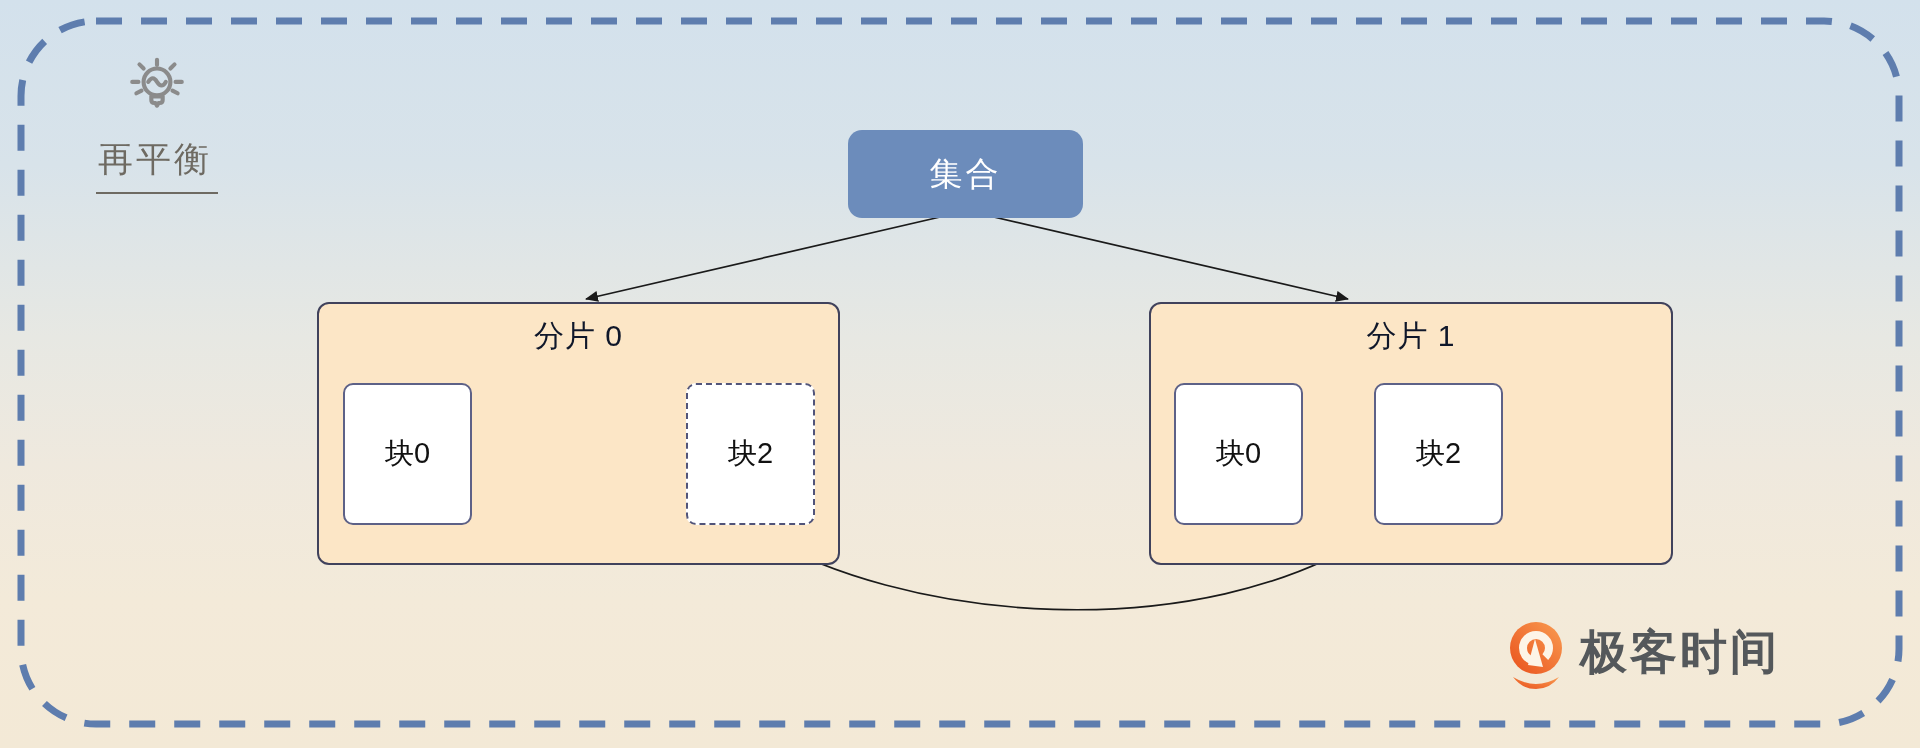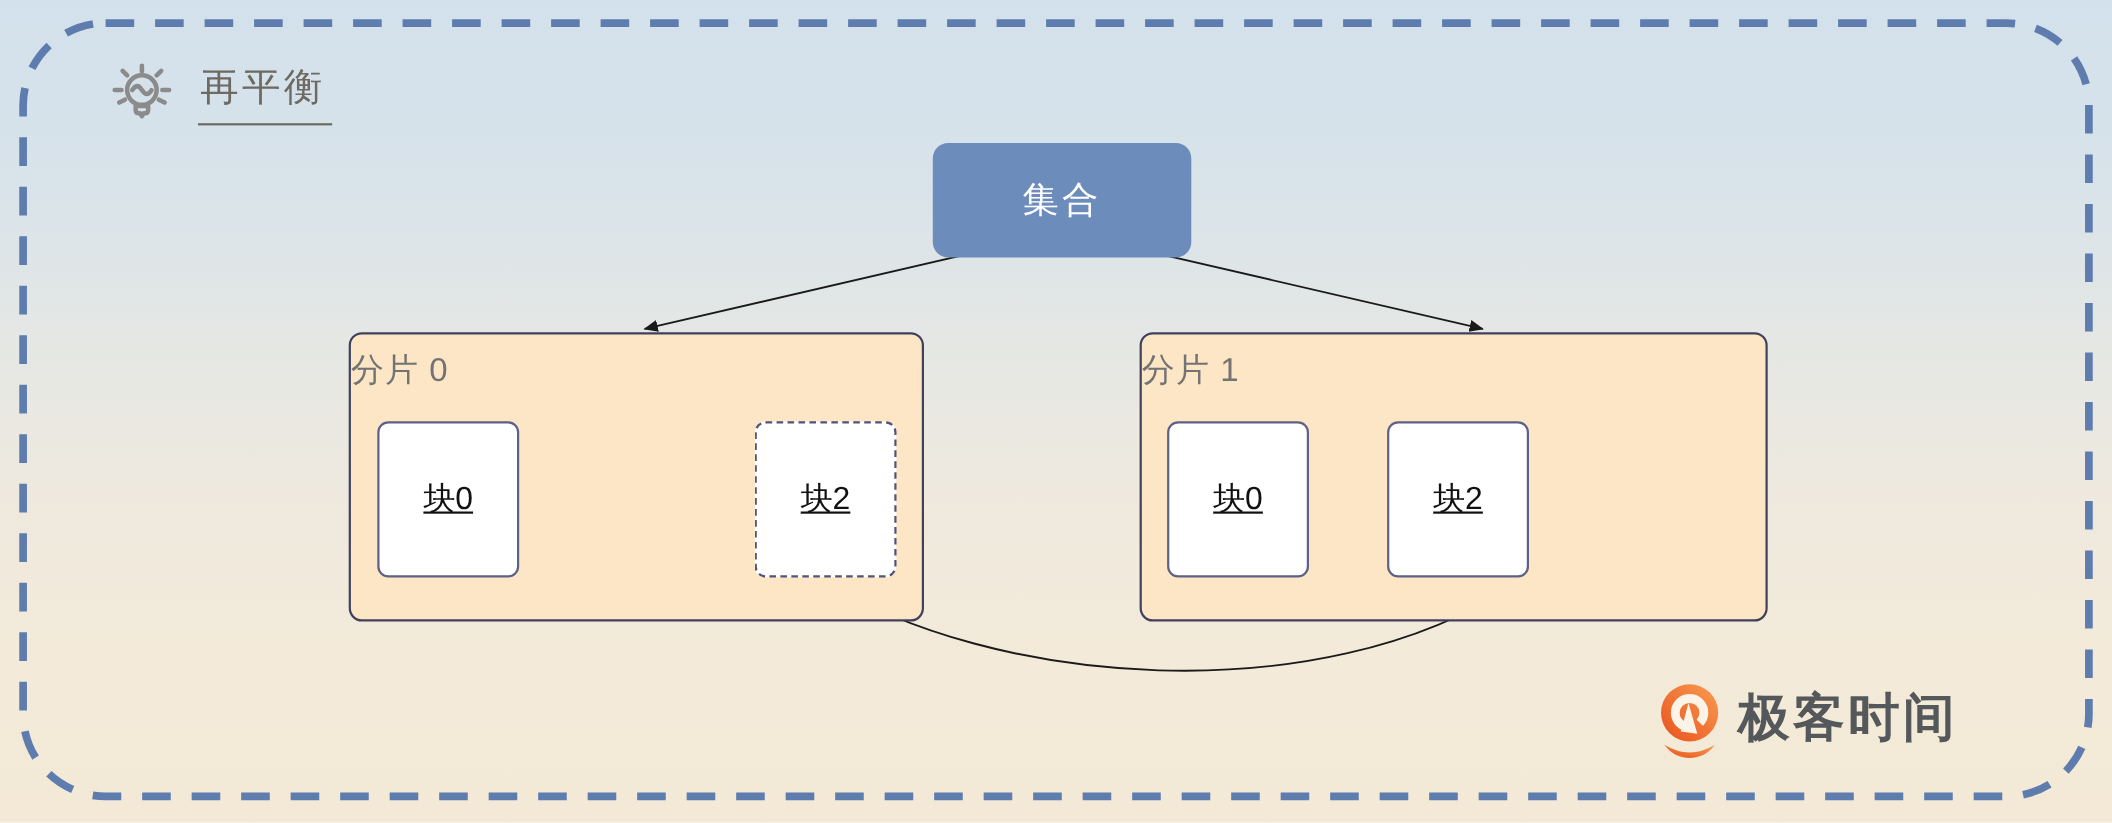"再平衡" .header { flex-direction: none -> column }
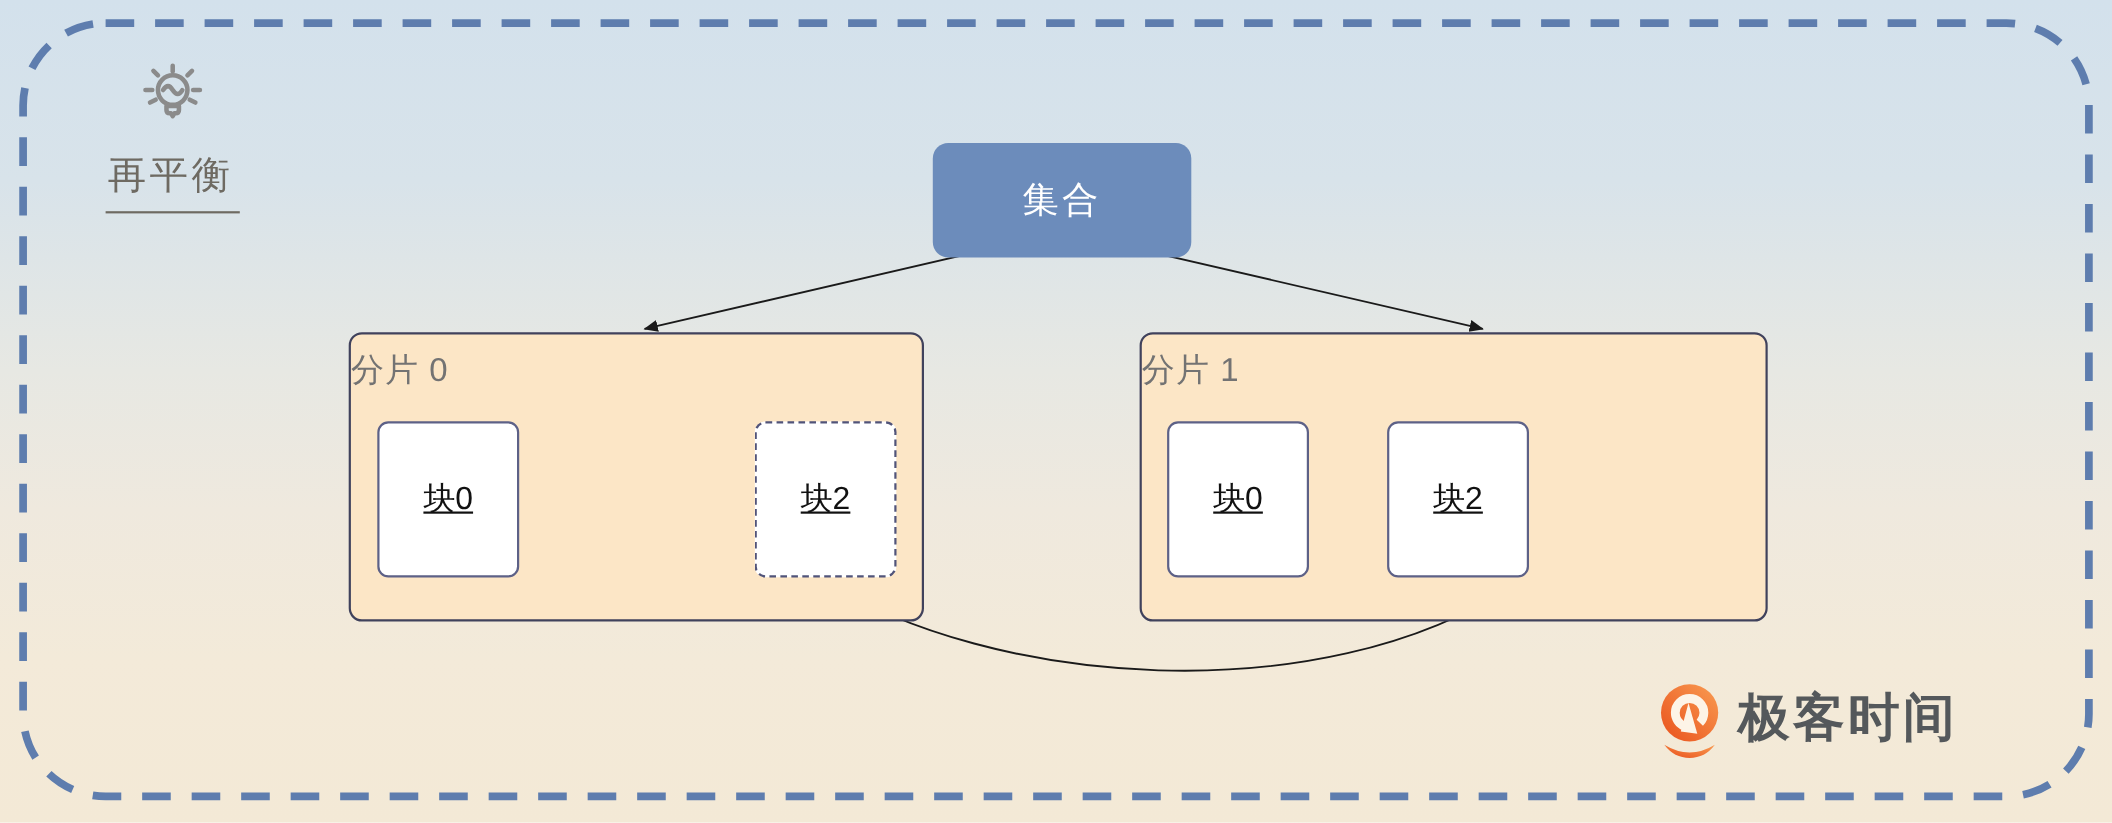"集合" .collection { height: 104px -> 88px }
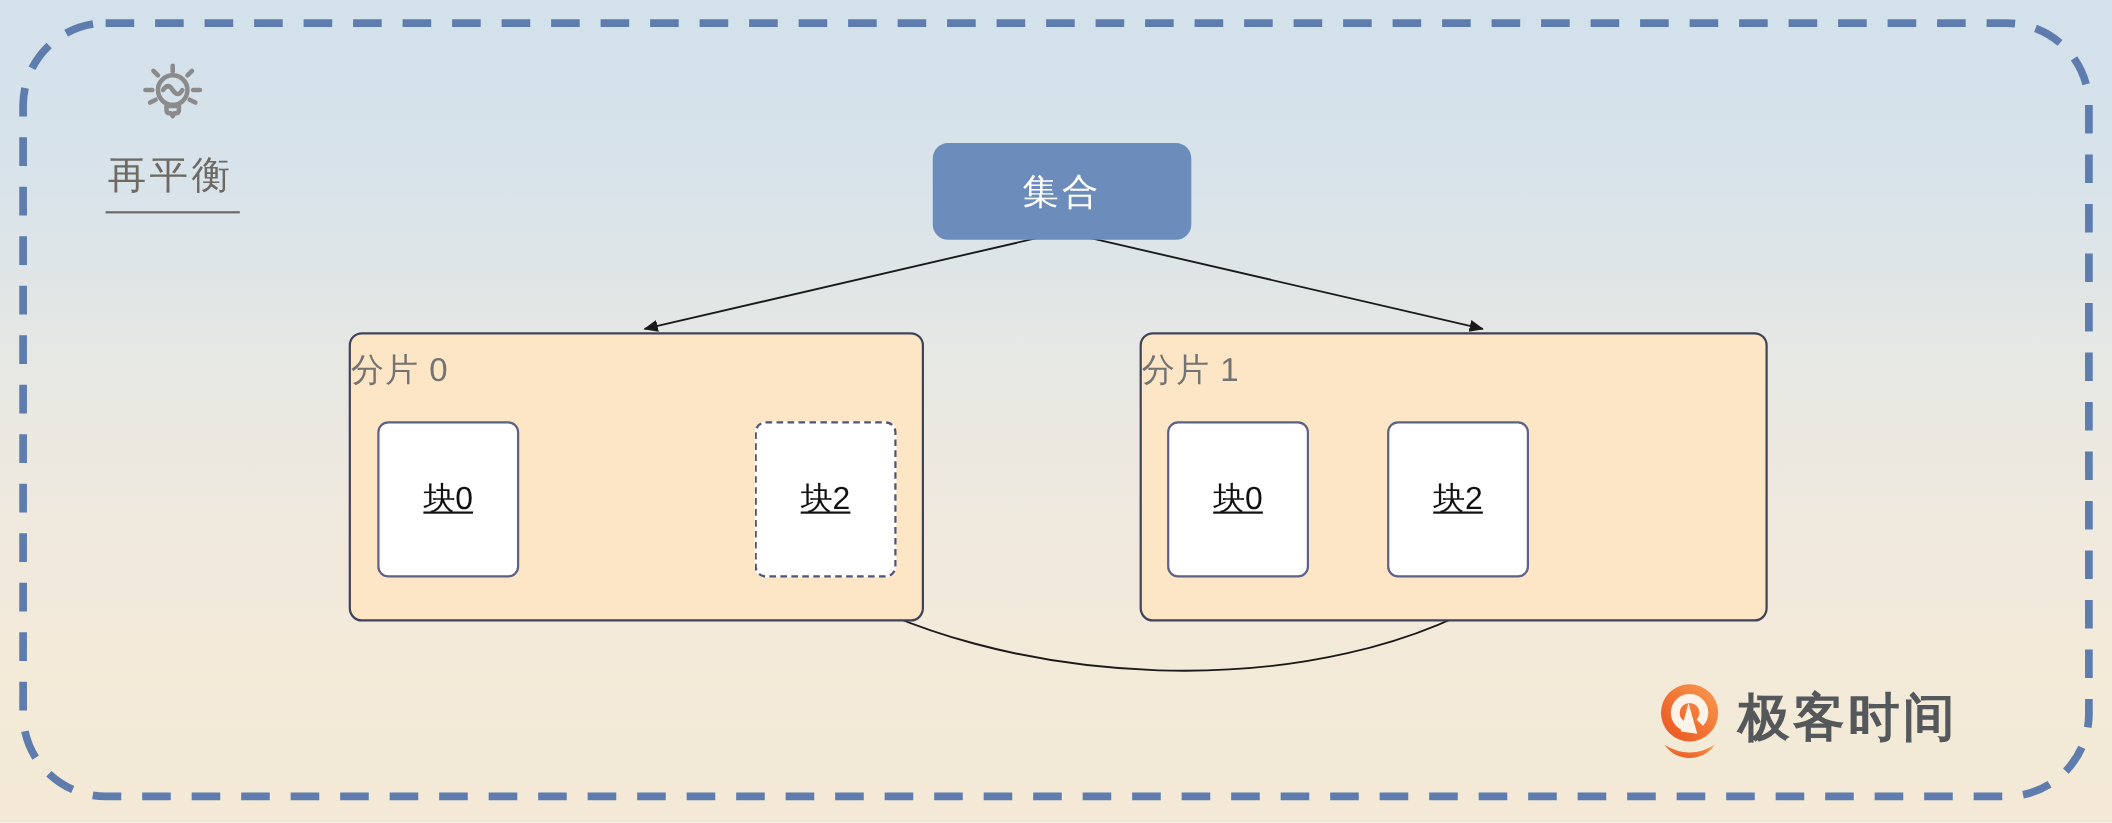"分片 0" .shard-label { color: #737373 -> #0f172a; text-align: none -> center }
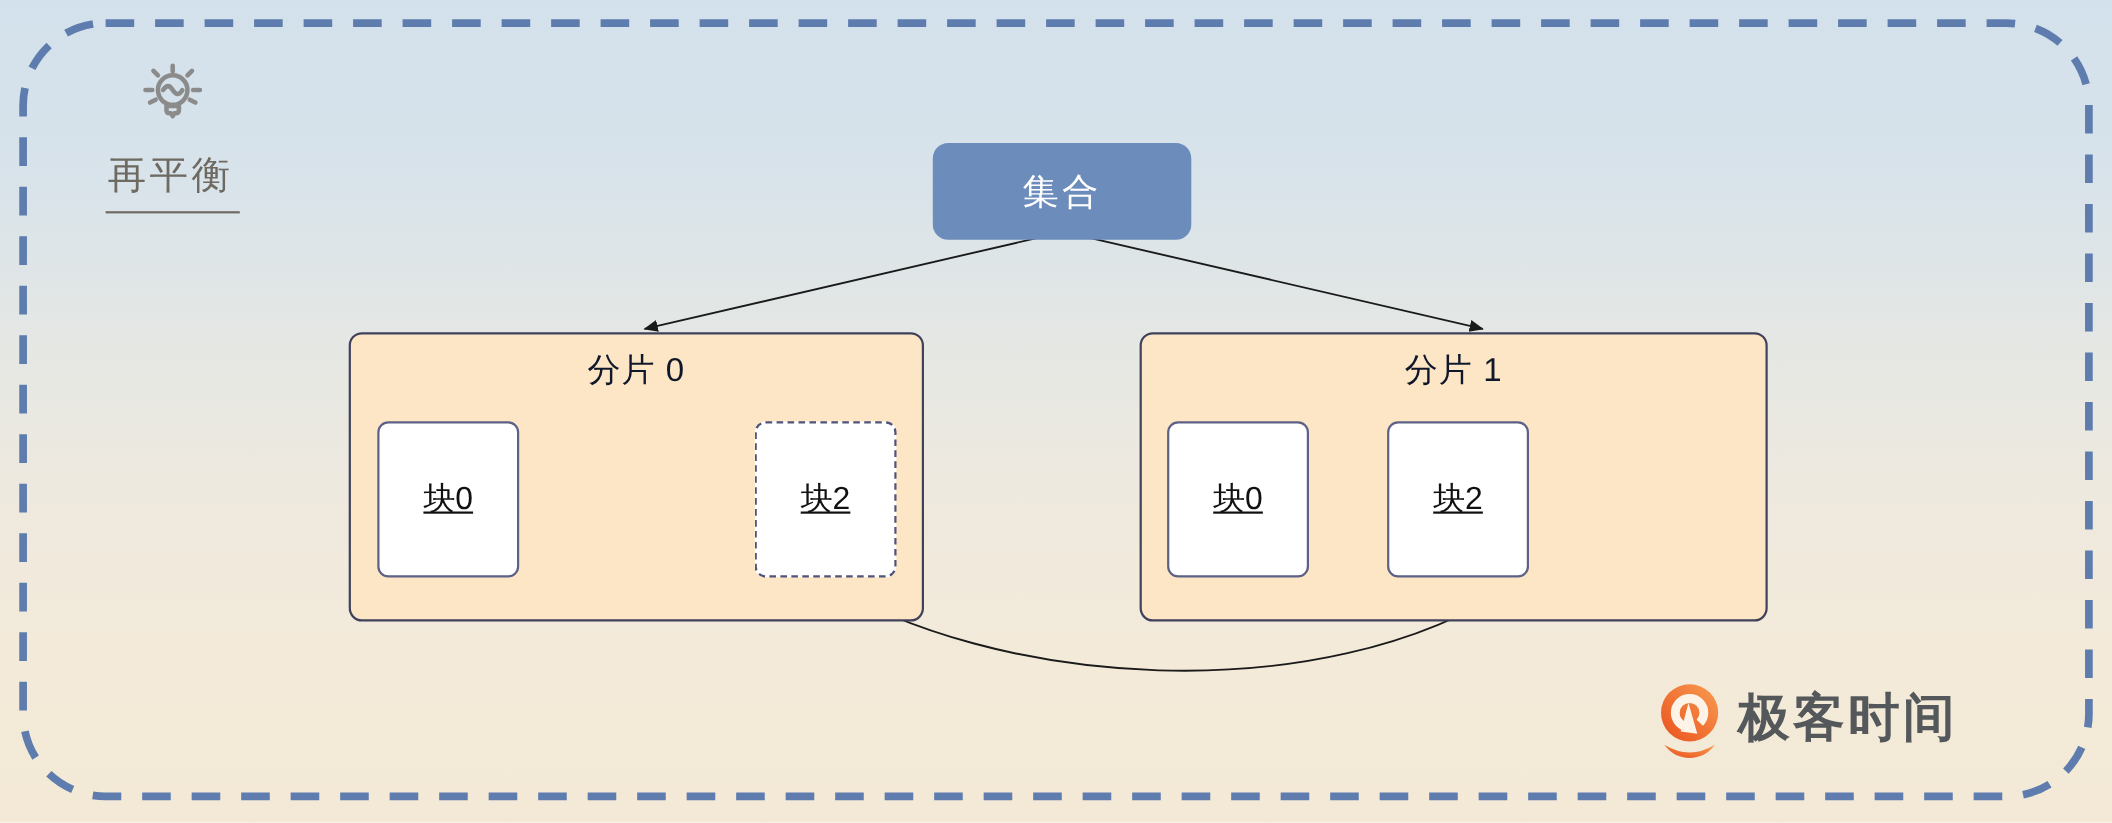"分片 1" .shard1 { left: 1036px -> 1149px; width: 571px -> 524px }
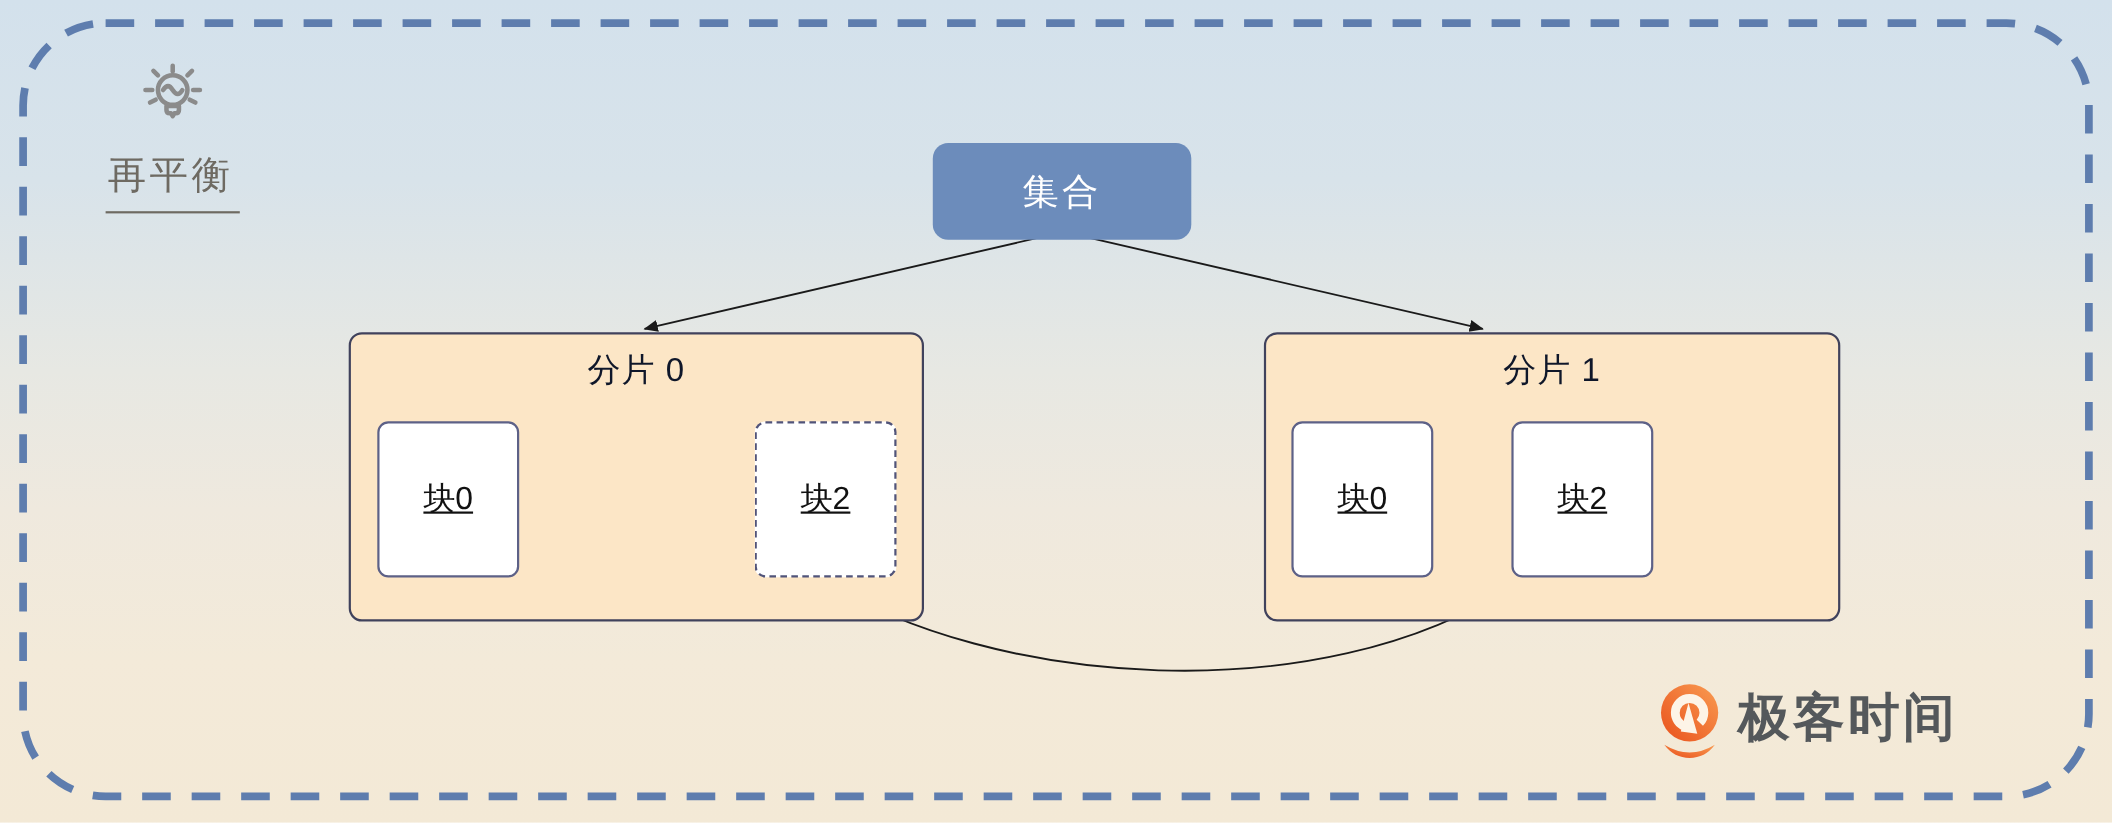"块0" .chunk { text-decoration: underline -> none }
